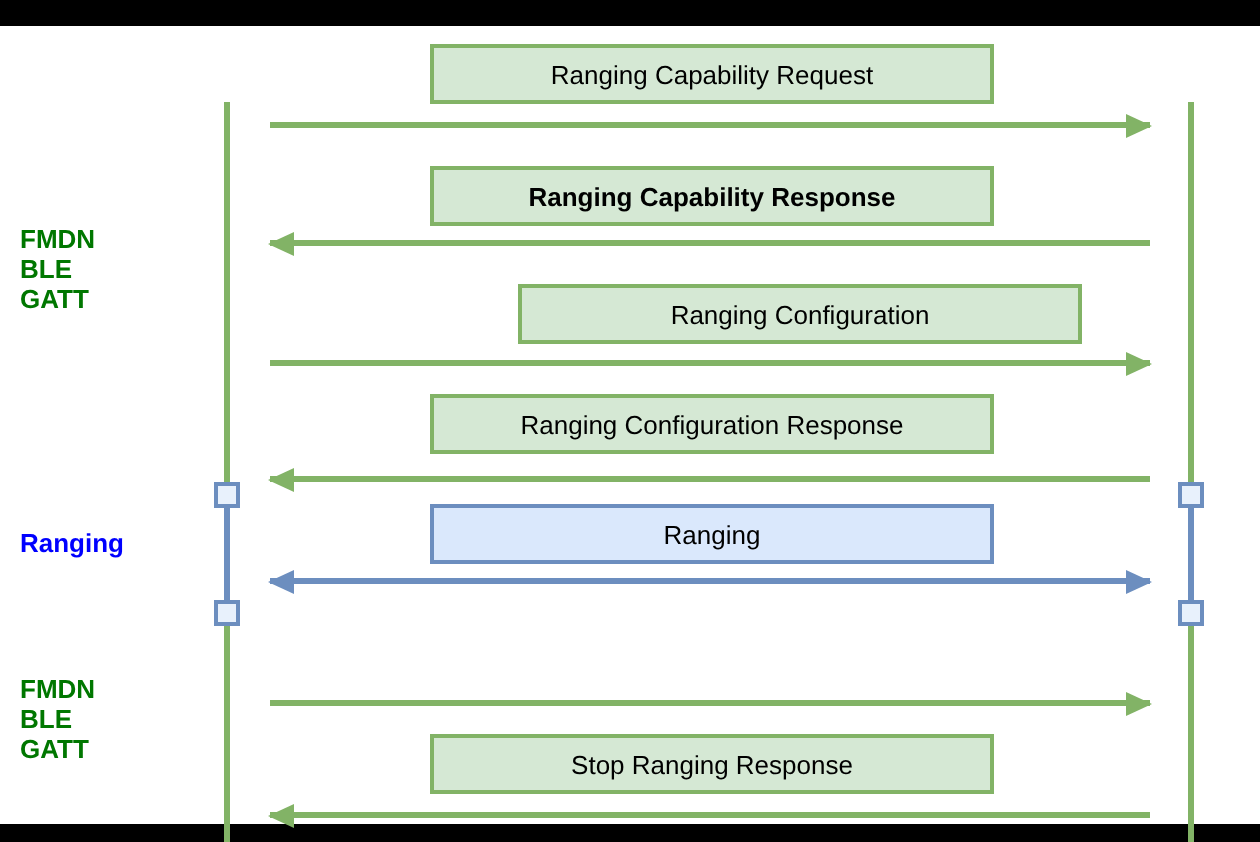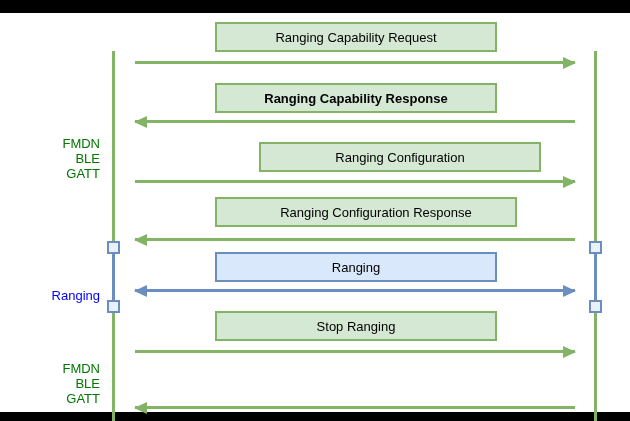"FMDN" .side-label { font-weight: normal -> bold; margin-top: 24px -> none; text-align: right -> left }
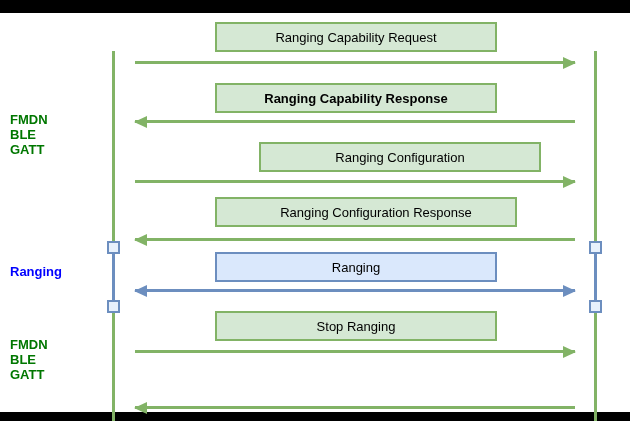"Ranging Configuration Response" .b4 { padding-left: 20px -> none }
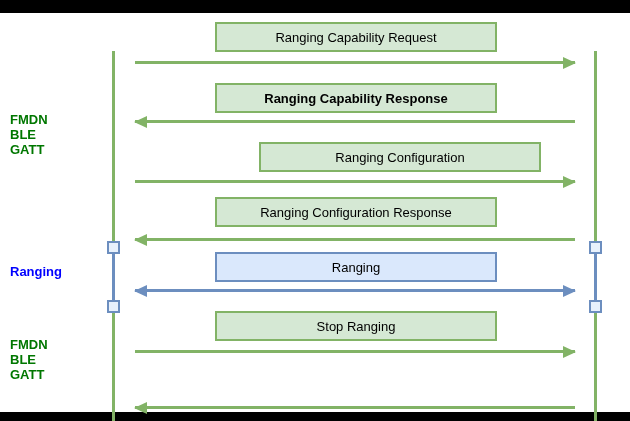"Stop Ranging" div.msgbox { html: <div> <span>Stop Ranging</span> </div> -> none }
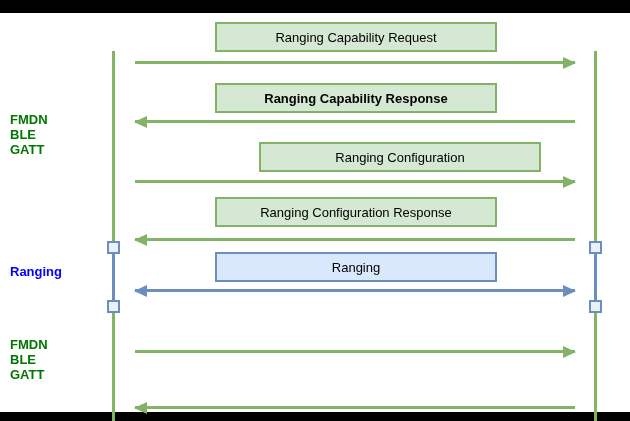"Stop Ranging Response" div.msgbox { html: none -> <div> <span>Stop Ranging Response</span> </div> }
